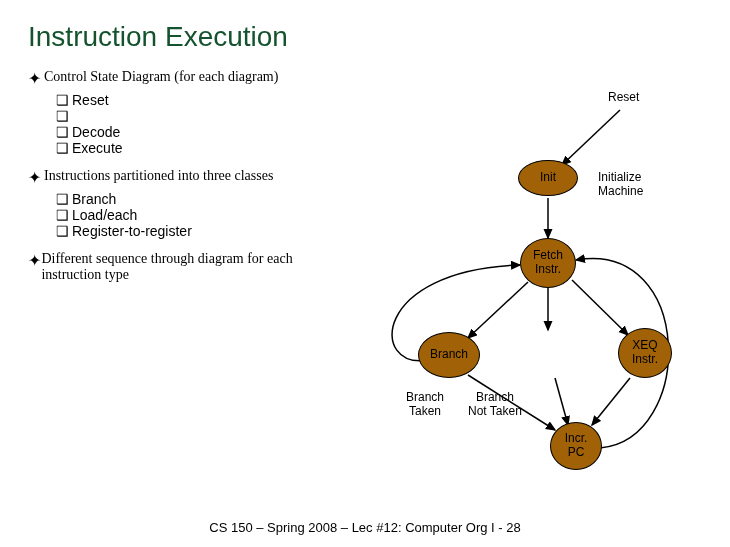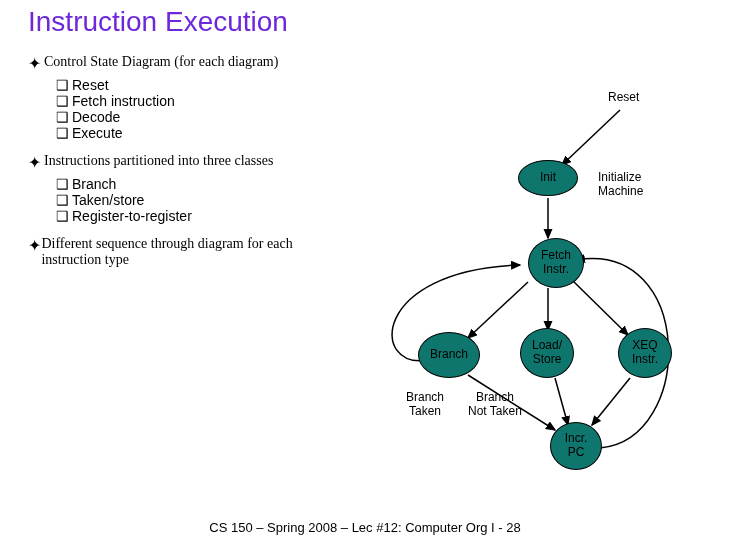"Instruction Execution" .title { color: #6d28d9 -> #14532d; padding: 6px 0 0 28px -> 21px 0 0 28px }
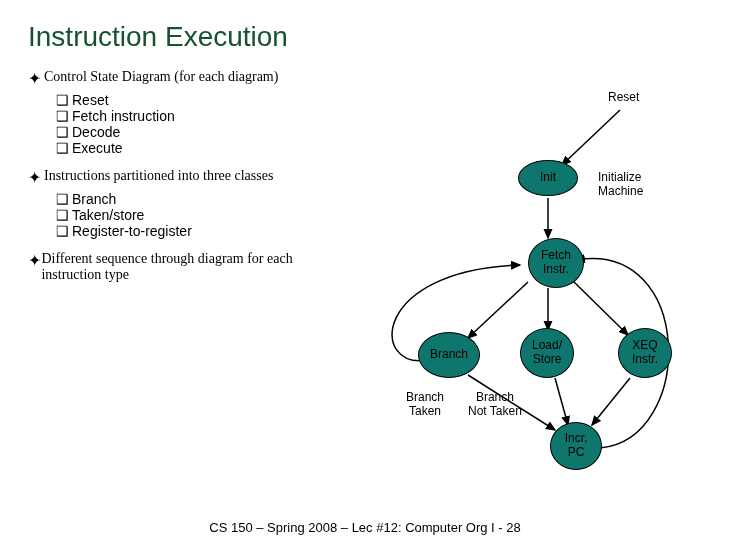"Fetch instruction" span { html: <span>Fetch instruction</span> -> none }
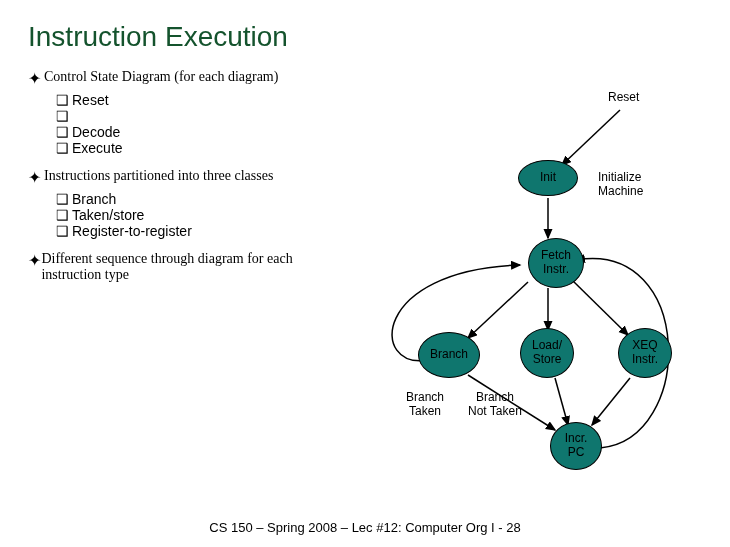"Init" .node { background: #0f766e -> #a16207 }
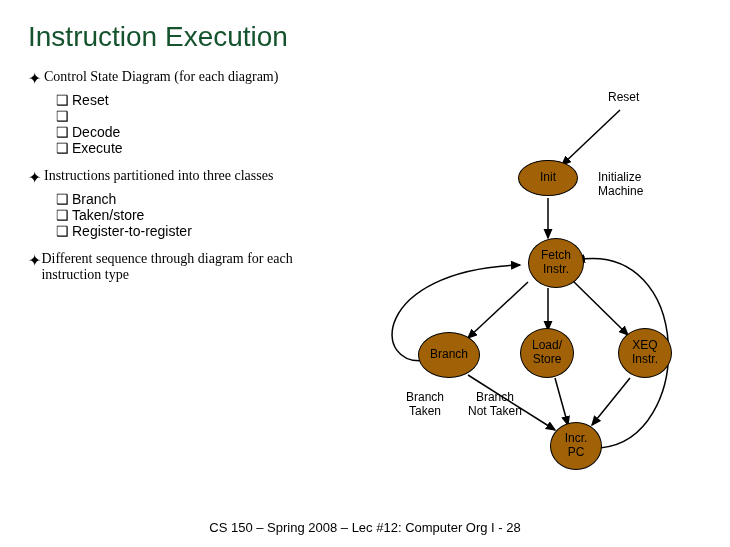"Taken/store" span { text: Taken/store -> Load/each }
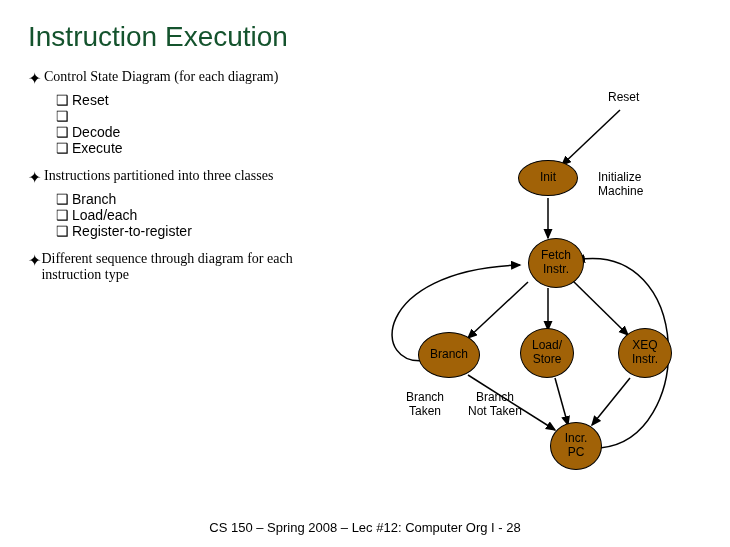"Fetch" div.node { left: 188px -> 180px }
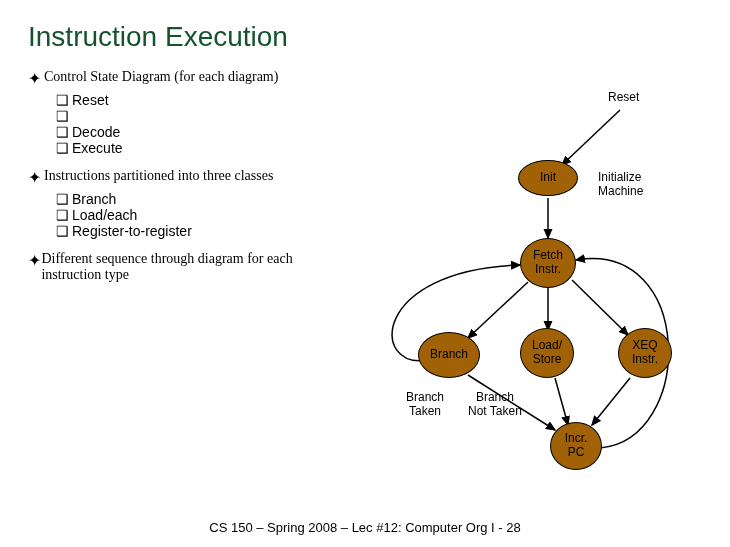"Load/" div.node { html: <div> <span>Load/ Store</span> </div> -> none }
